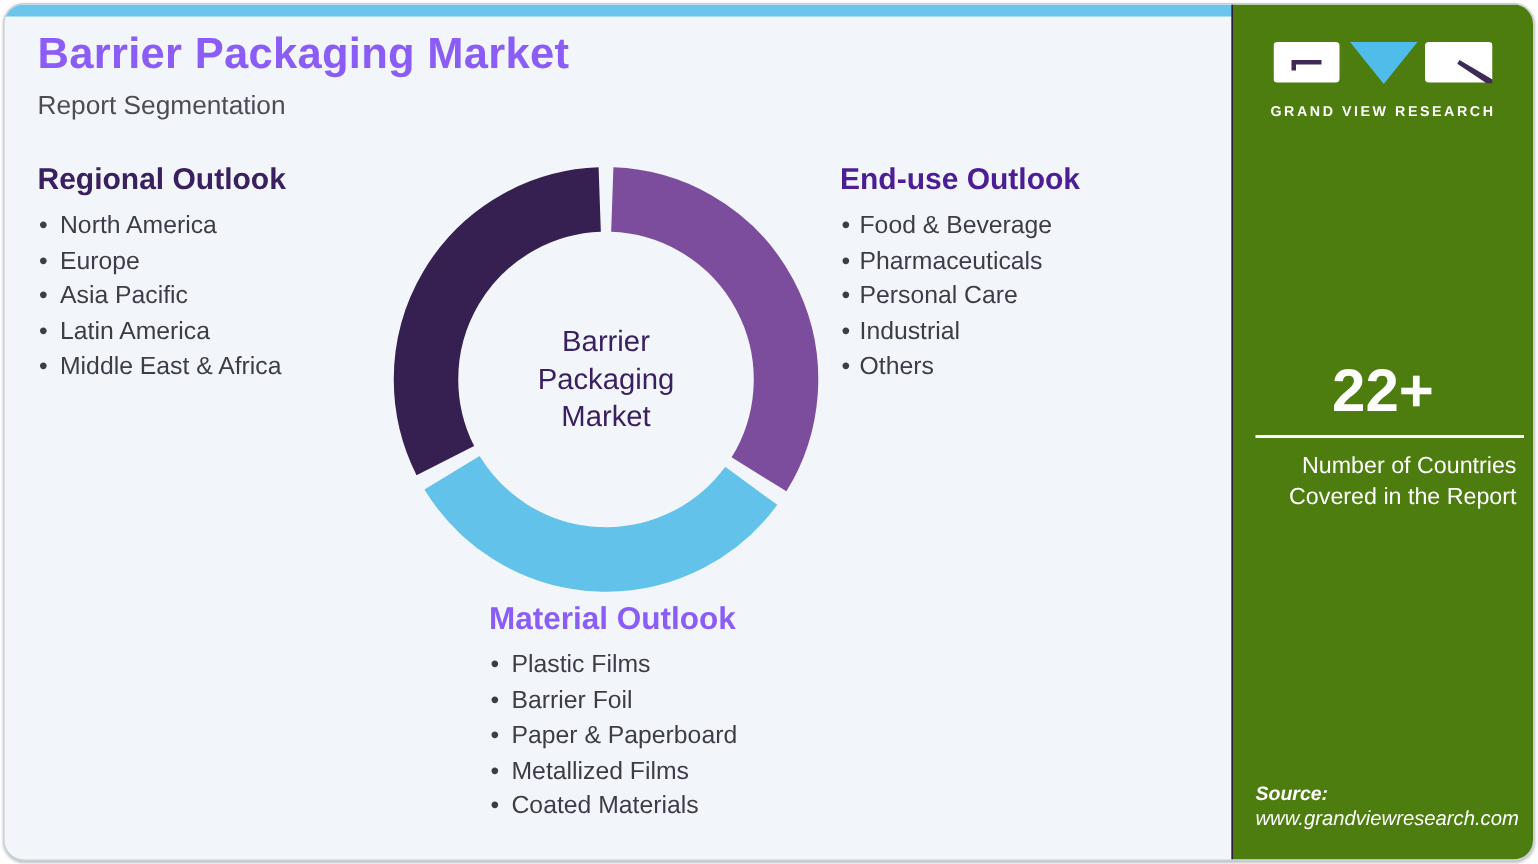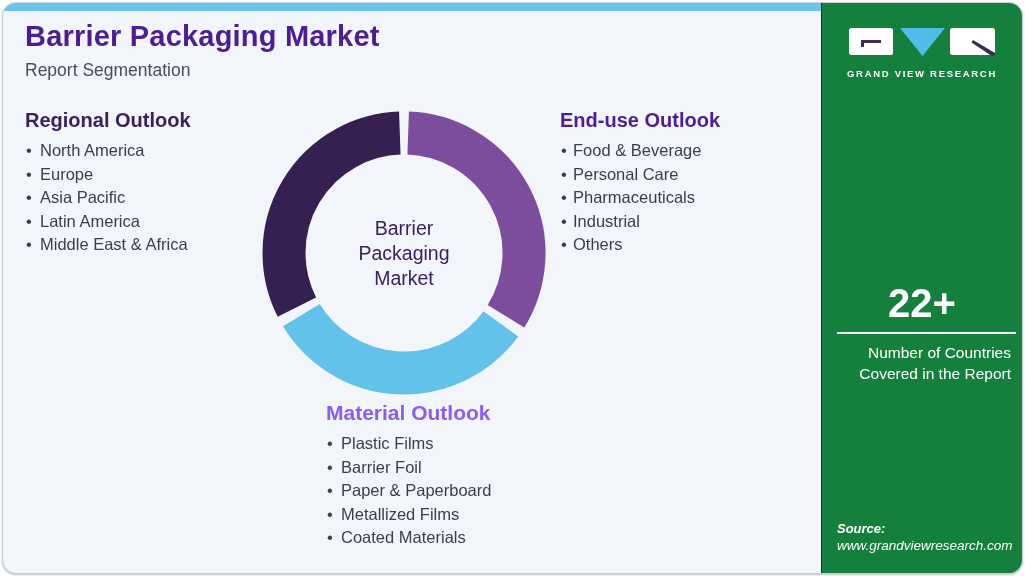"Barrier Packaging Market" .title { color: #4c1d95 -> #8b5cf6 }
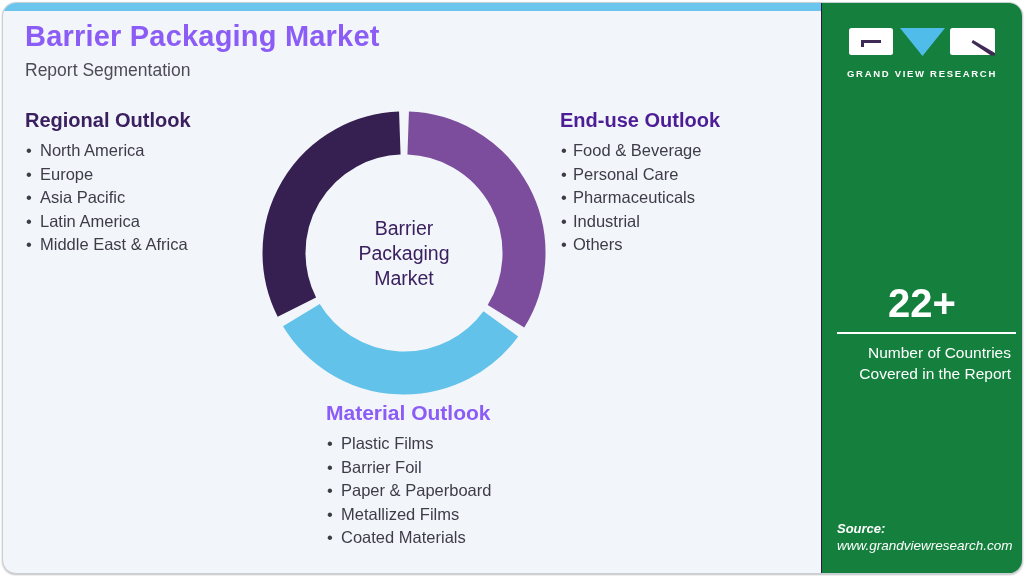"GRAND VIEW RESEARCH" .panel { background: #15803d -> #4d7c0f }
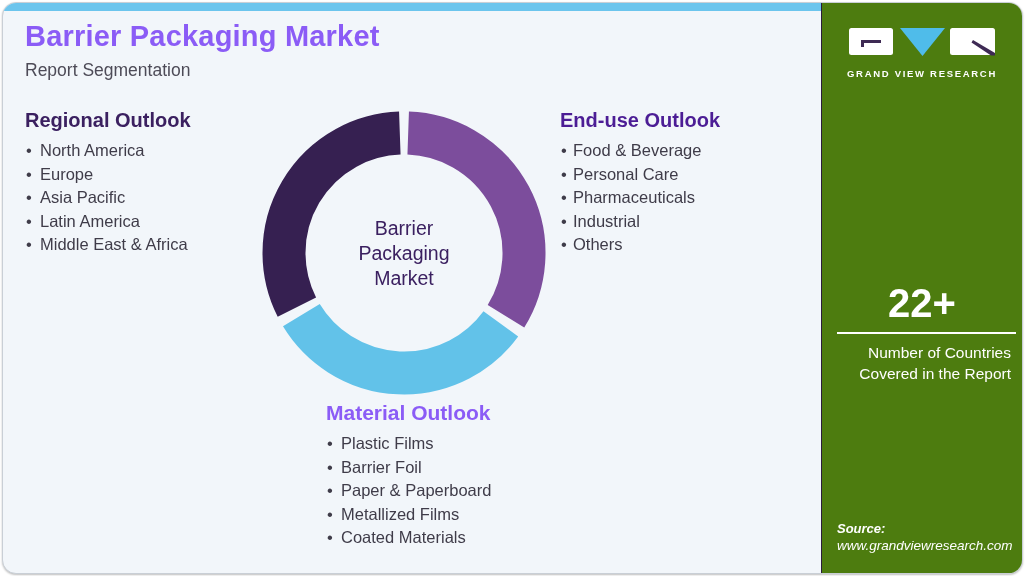"Personal Care" li { order: before "Pharmaceuticals" -> after "Pharmaceuticals" }
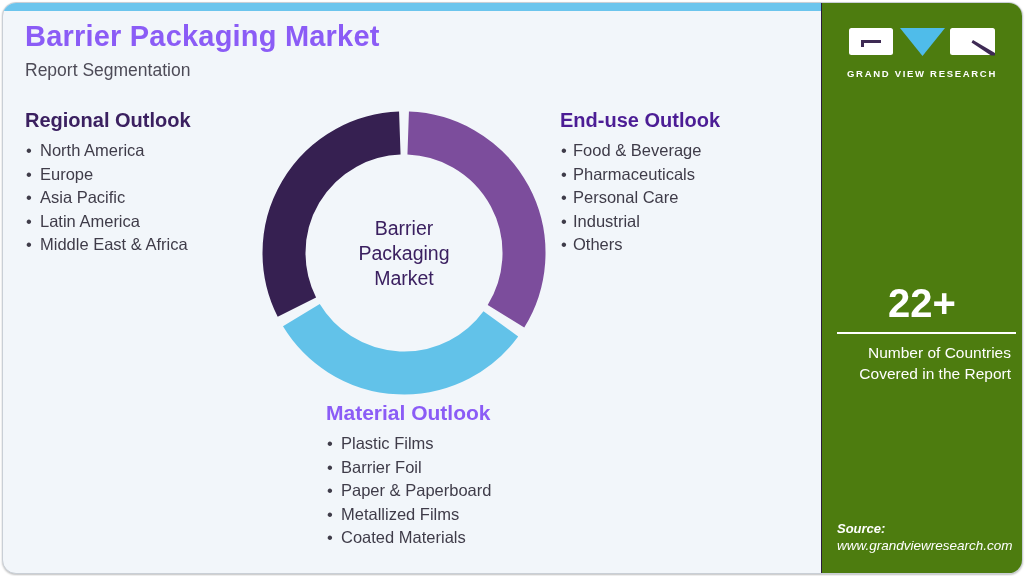"22+" .stat-value { margin-top: 42px -> none }
